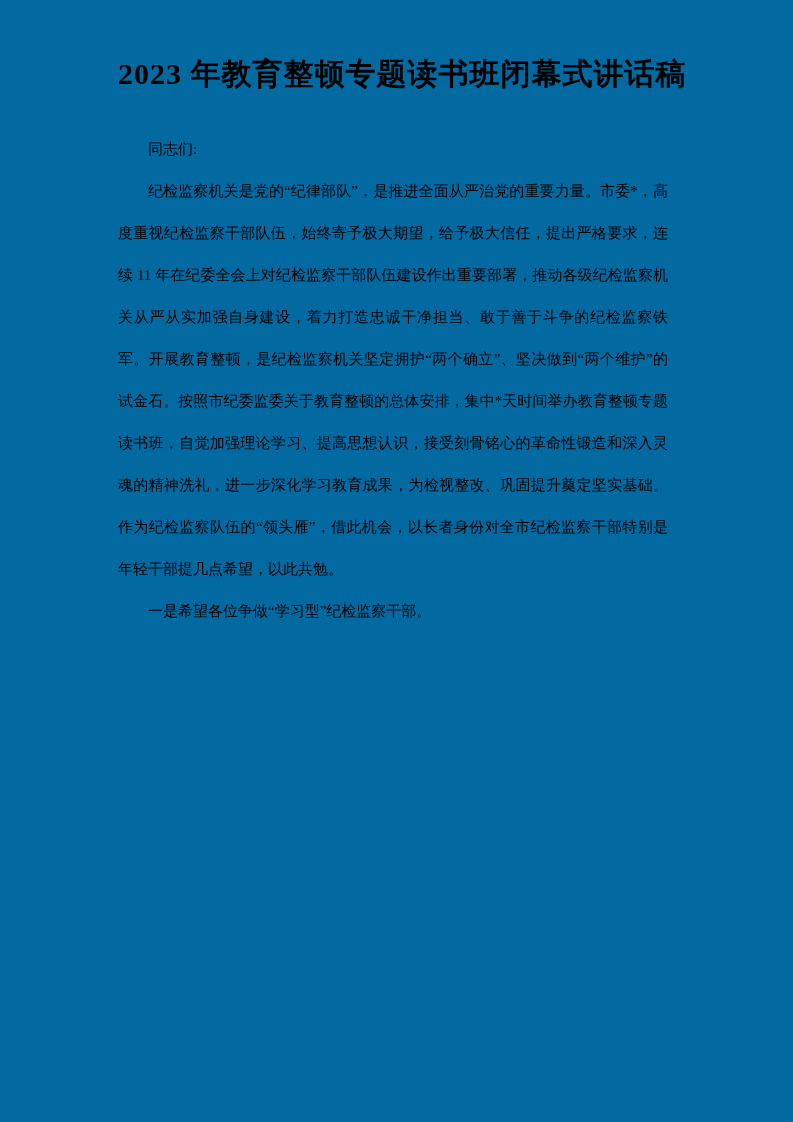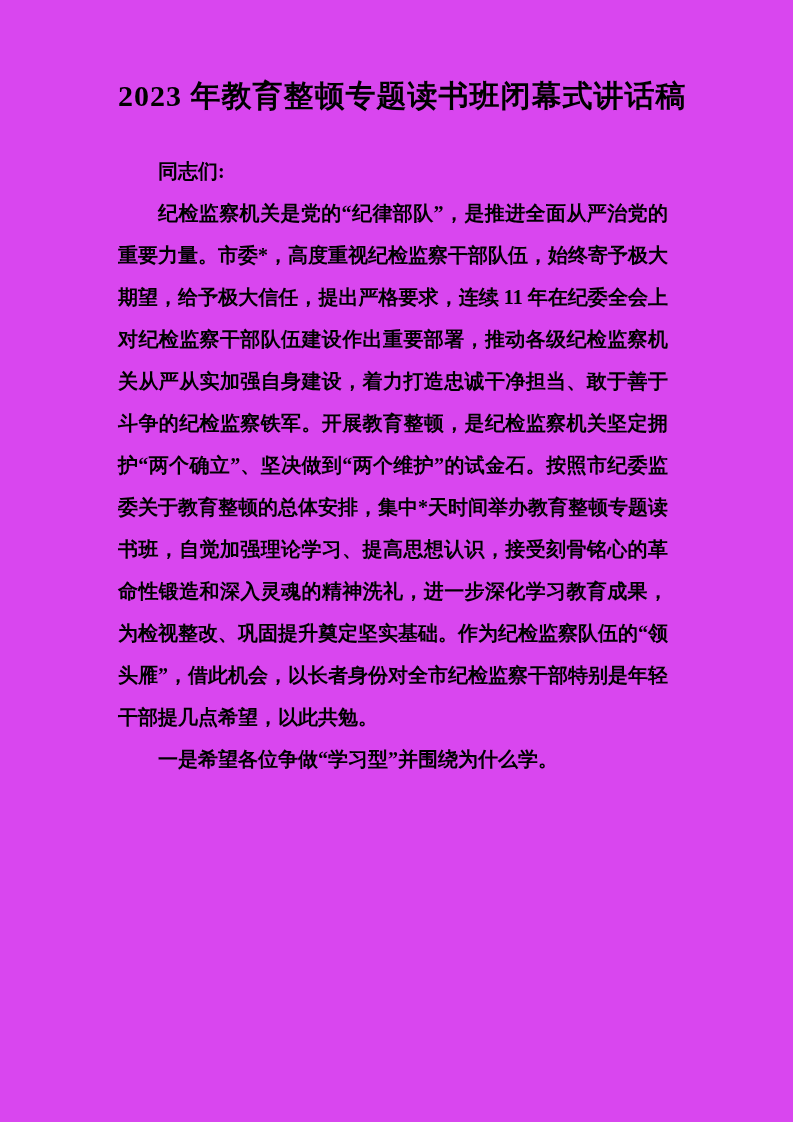"2023 年教育整顿专题读书班闭幕式讲话稿" .page { background: #d946ef -> #0369a1; padding: 72px 125px 0 118px -> 50px 125px 0 118px }
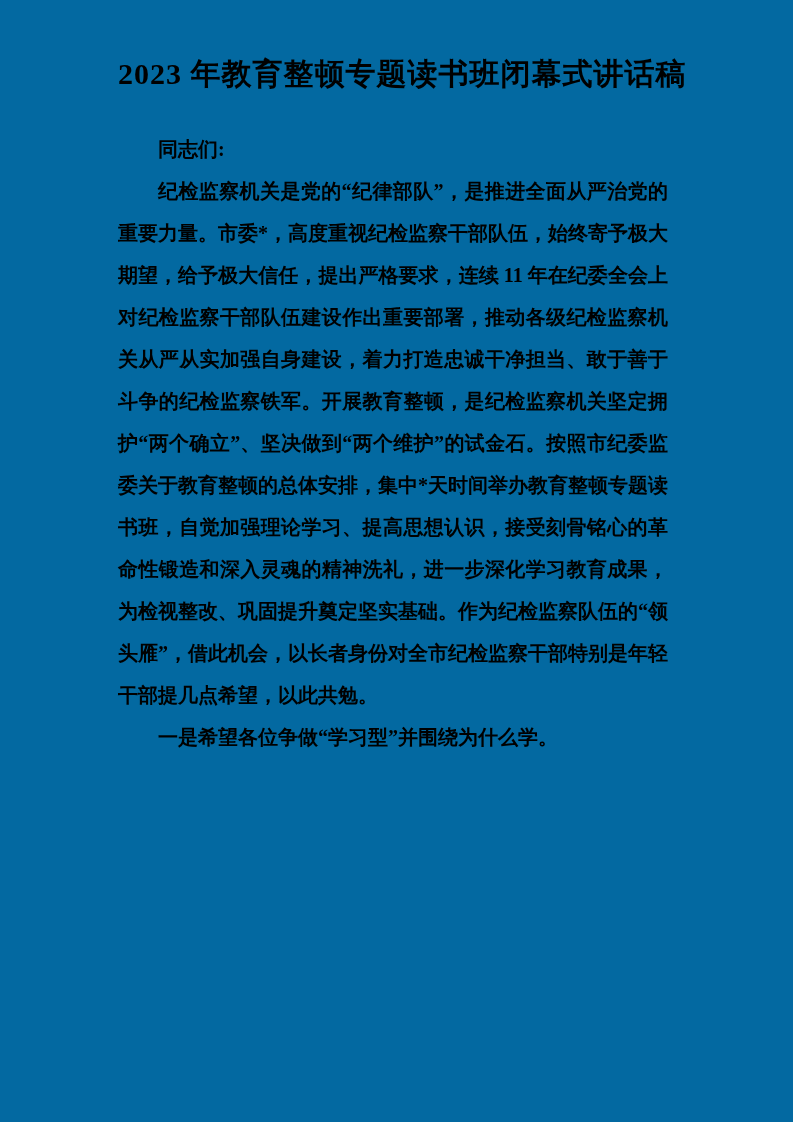"同志们:" .doc-body { font-size: 20px -> 15px; font-weight: 700 -> 400 }
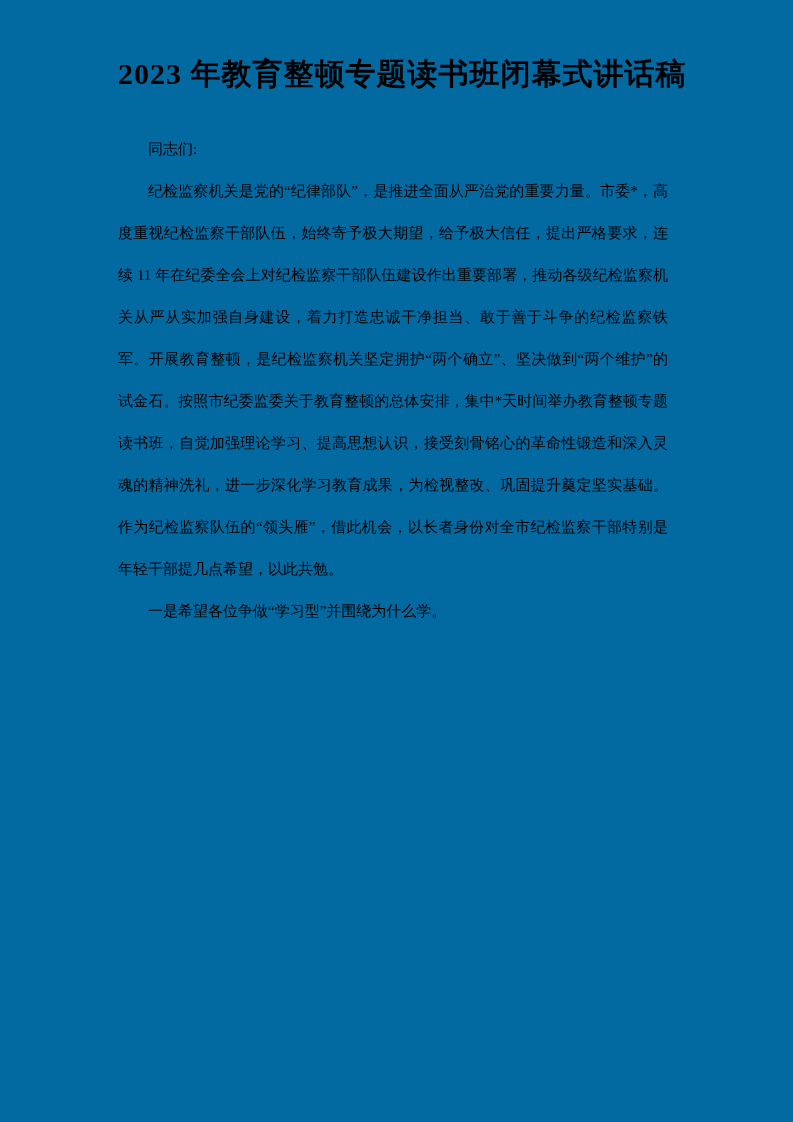"一是希望各位争做“学习型”并围绕为什么学。" p { text: 并围绕为什么学 -> 纪检监察干部 }
